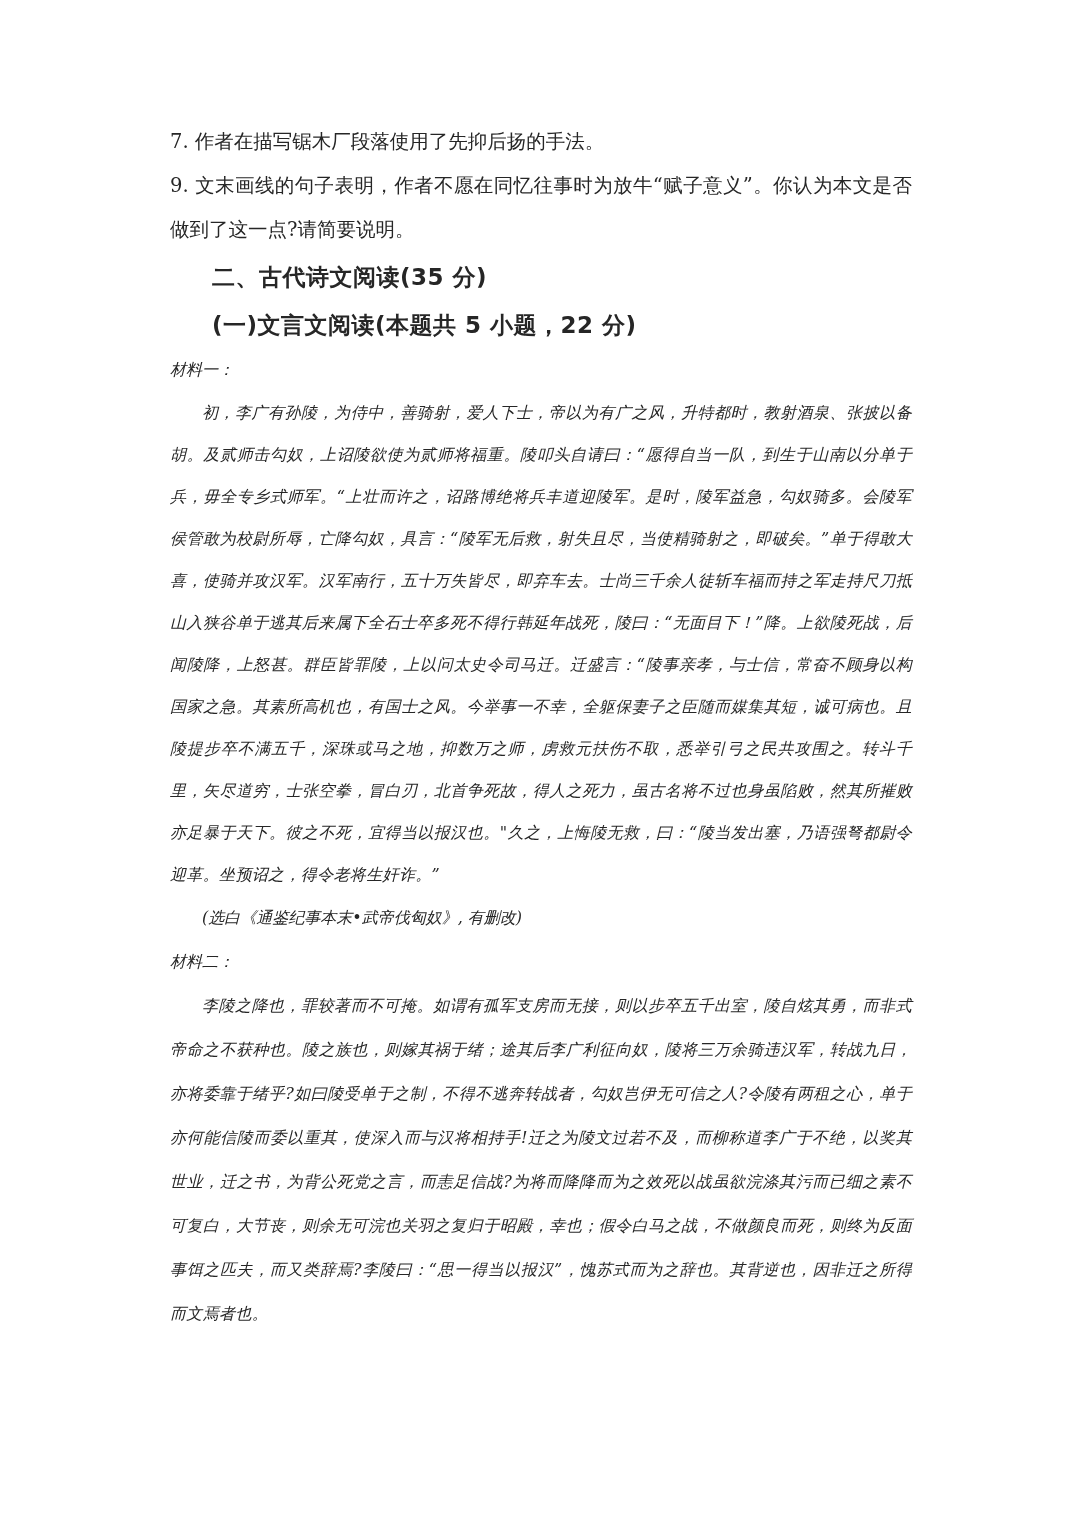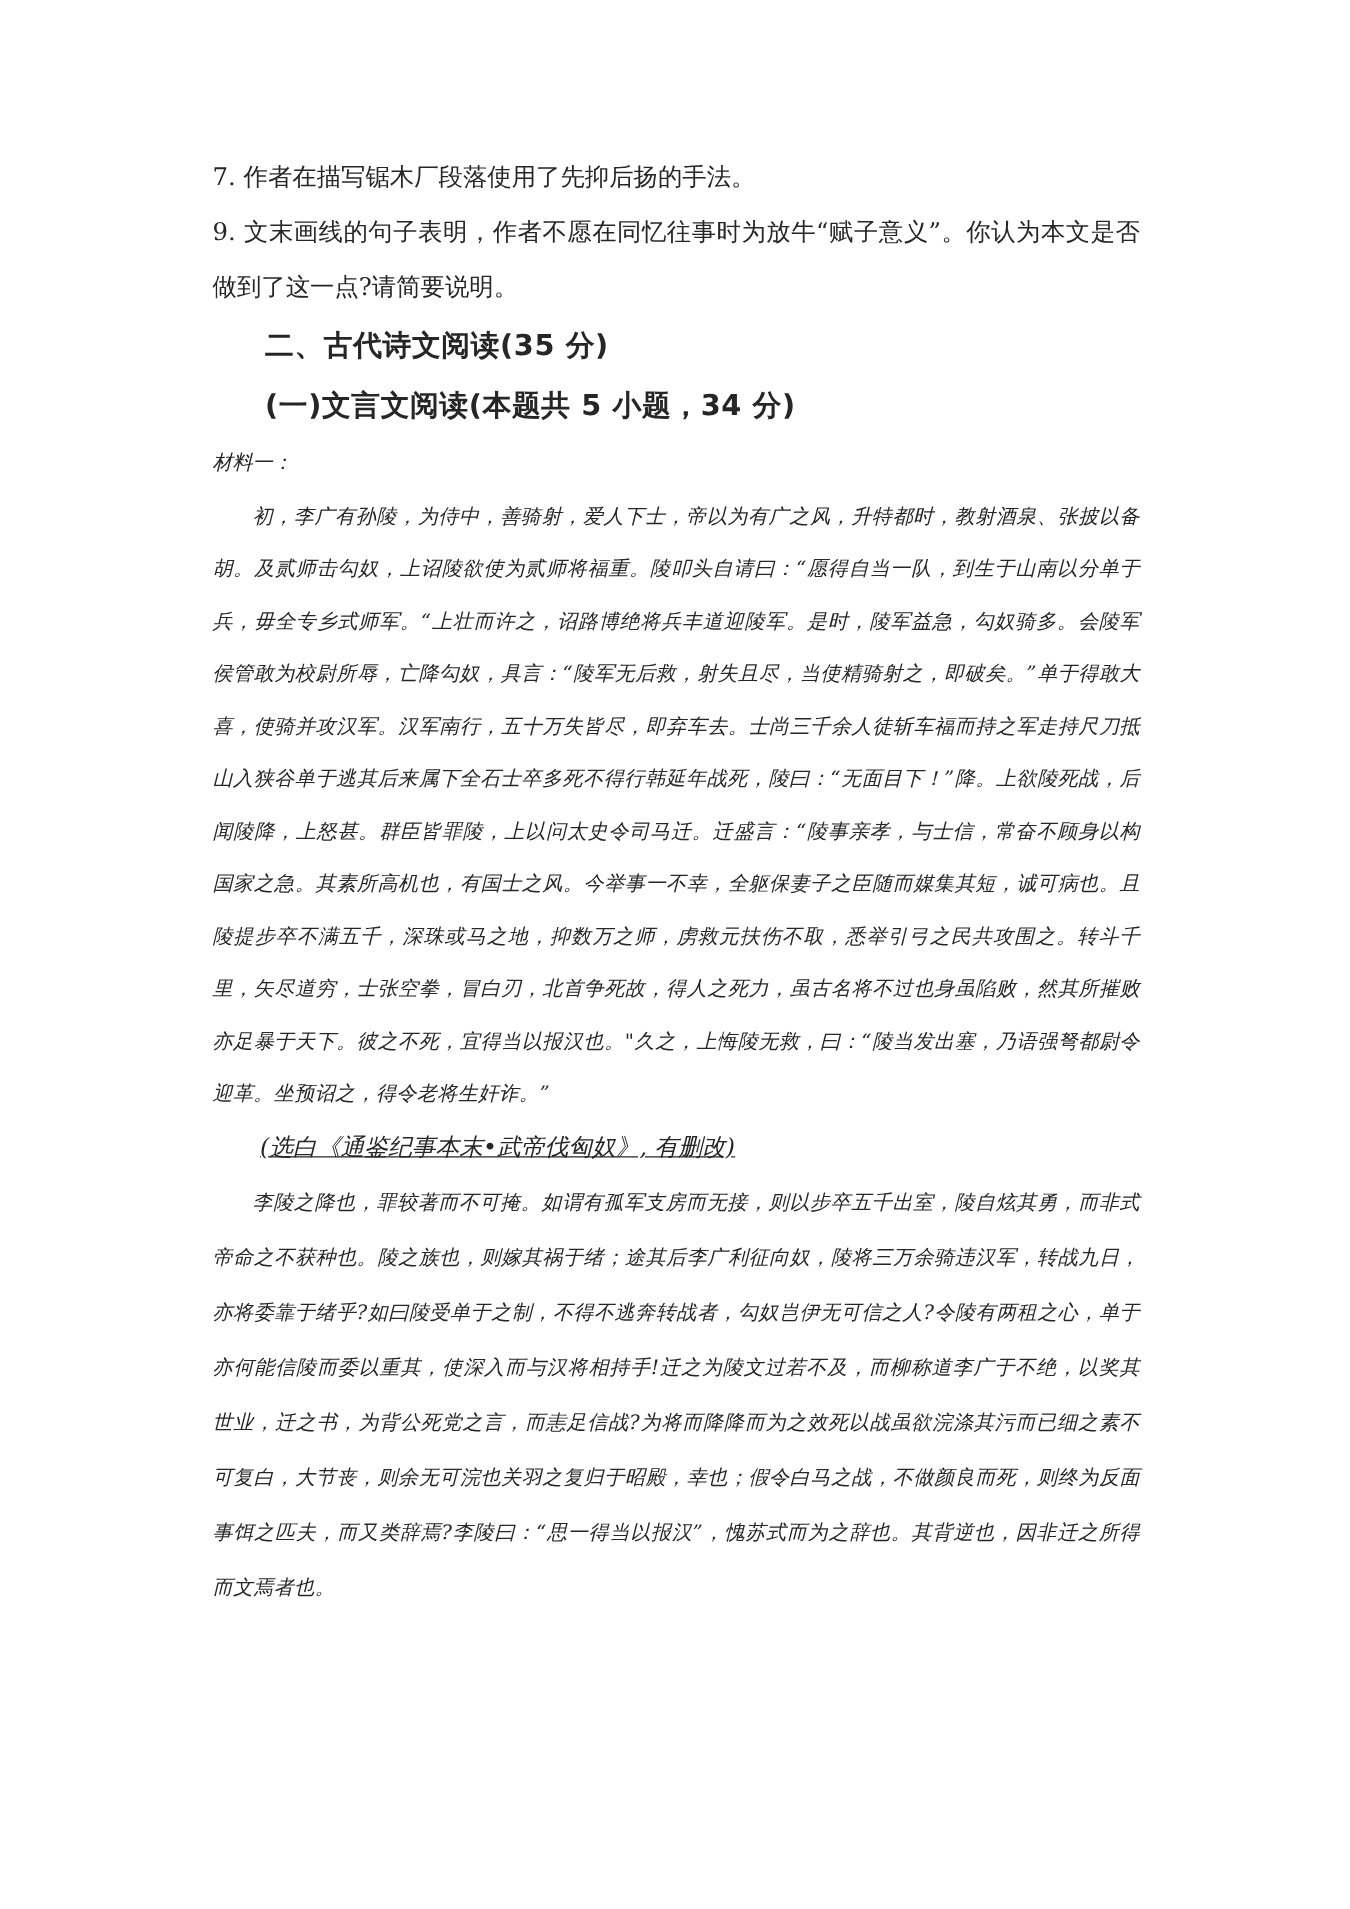"(一)文言文阅读(本题共 5 小题，34 分)" h3.sec { text: 34 -> 22 }
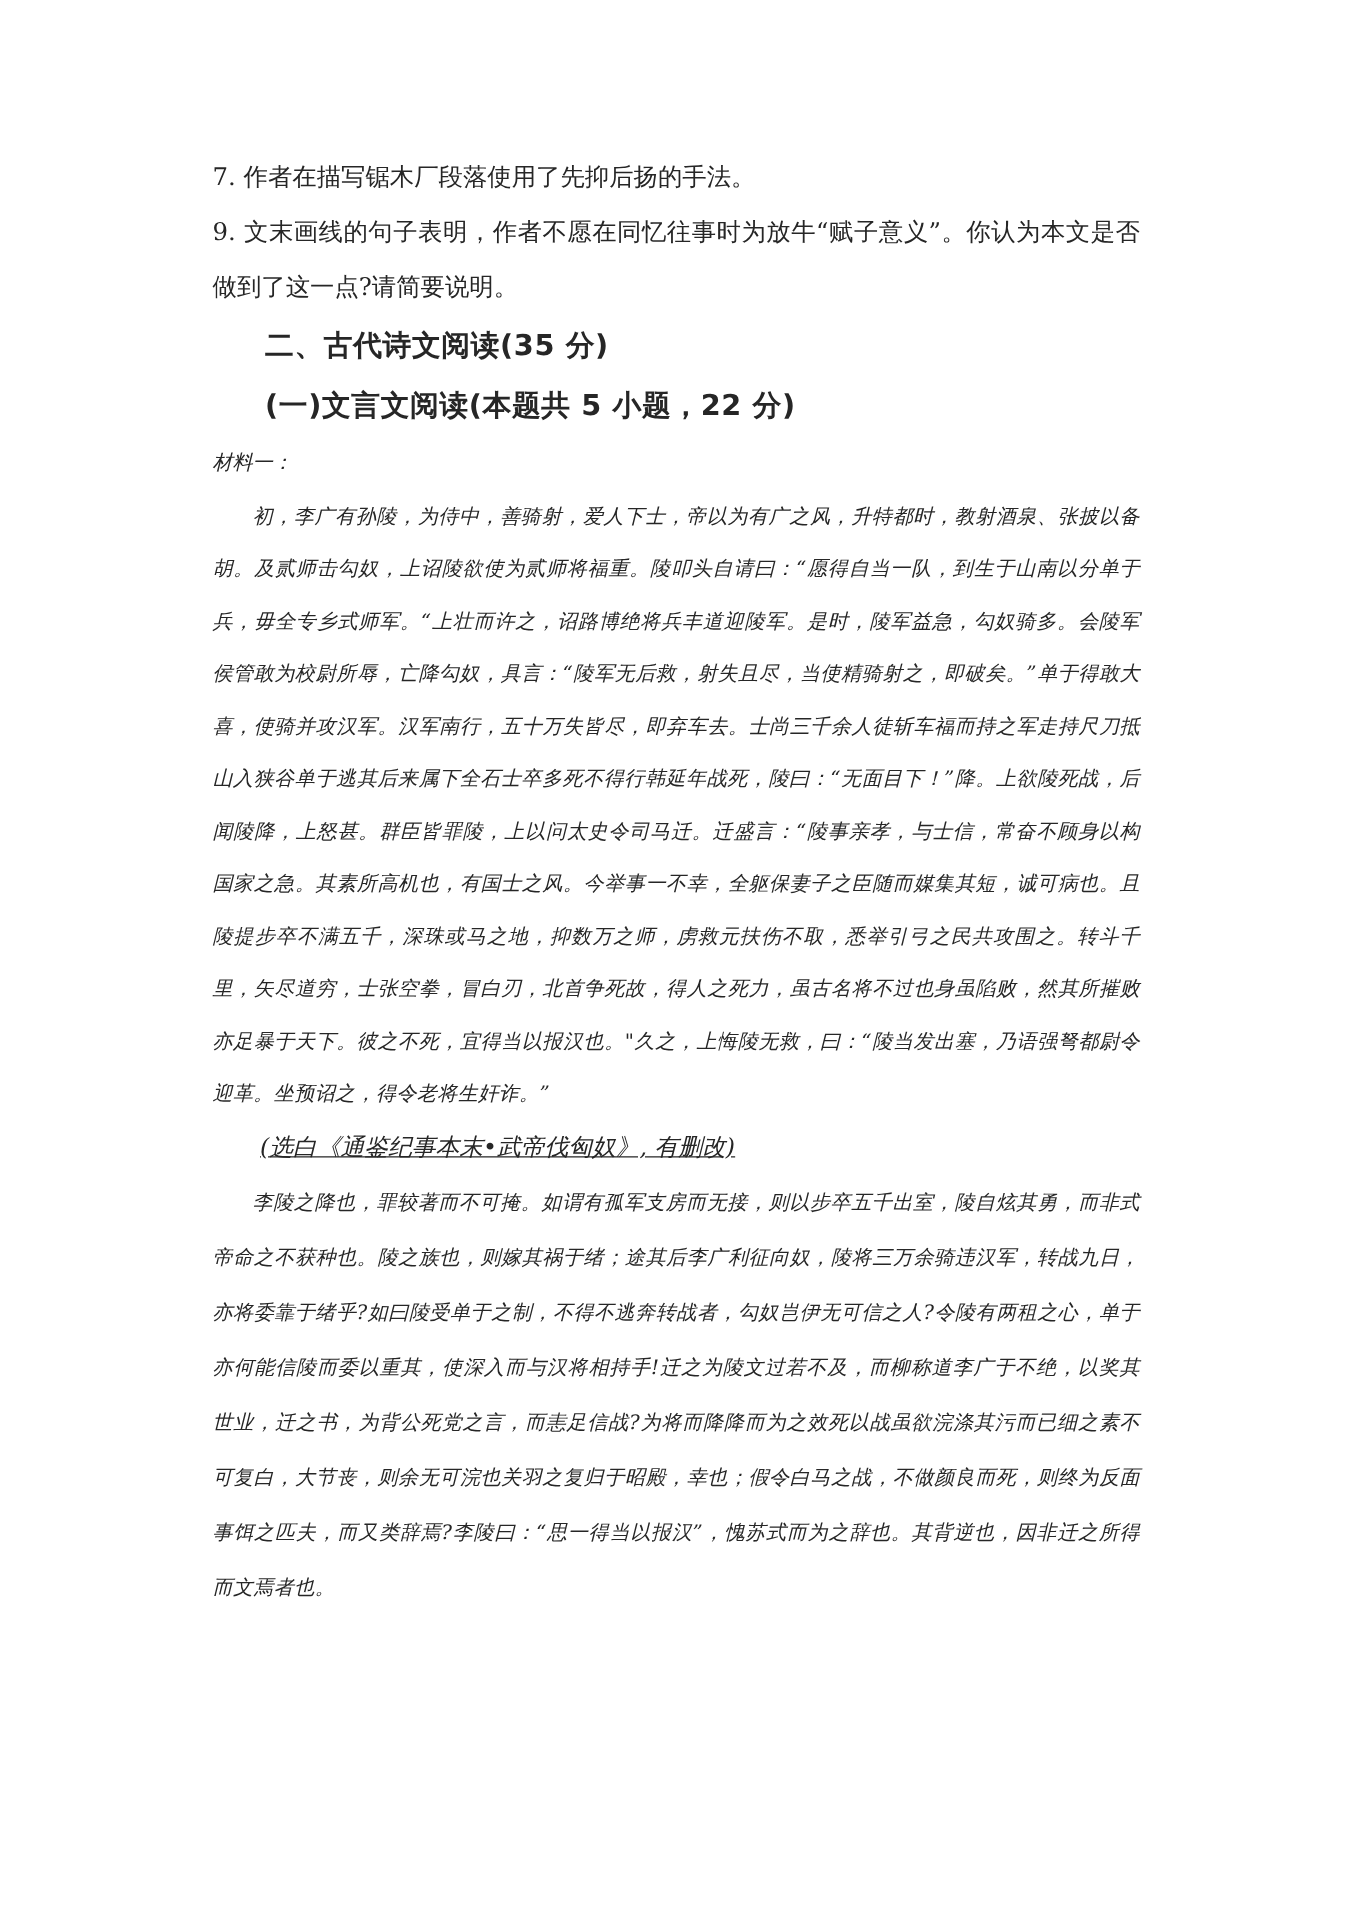"(选白《通鉴纪事本末•武帝伐匈奴》, 有删改)" .citation { font-size: 19px -> 16px; text-decoration: underline -> none }
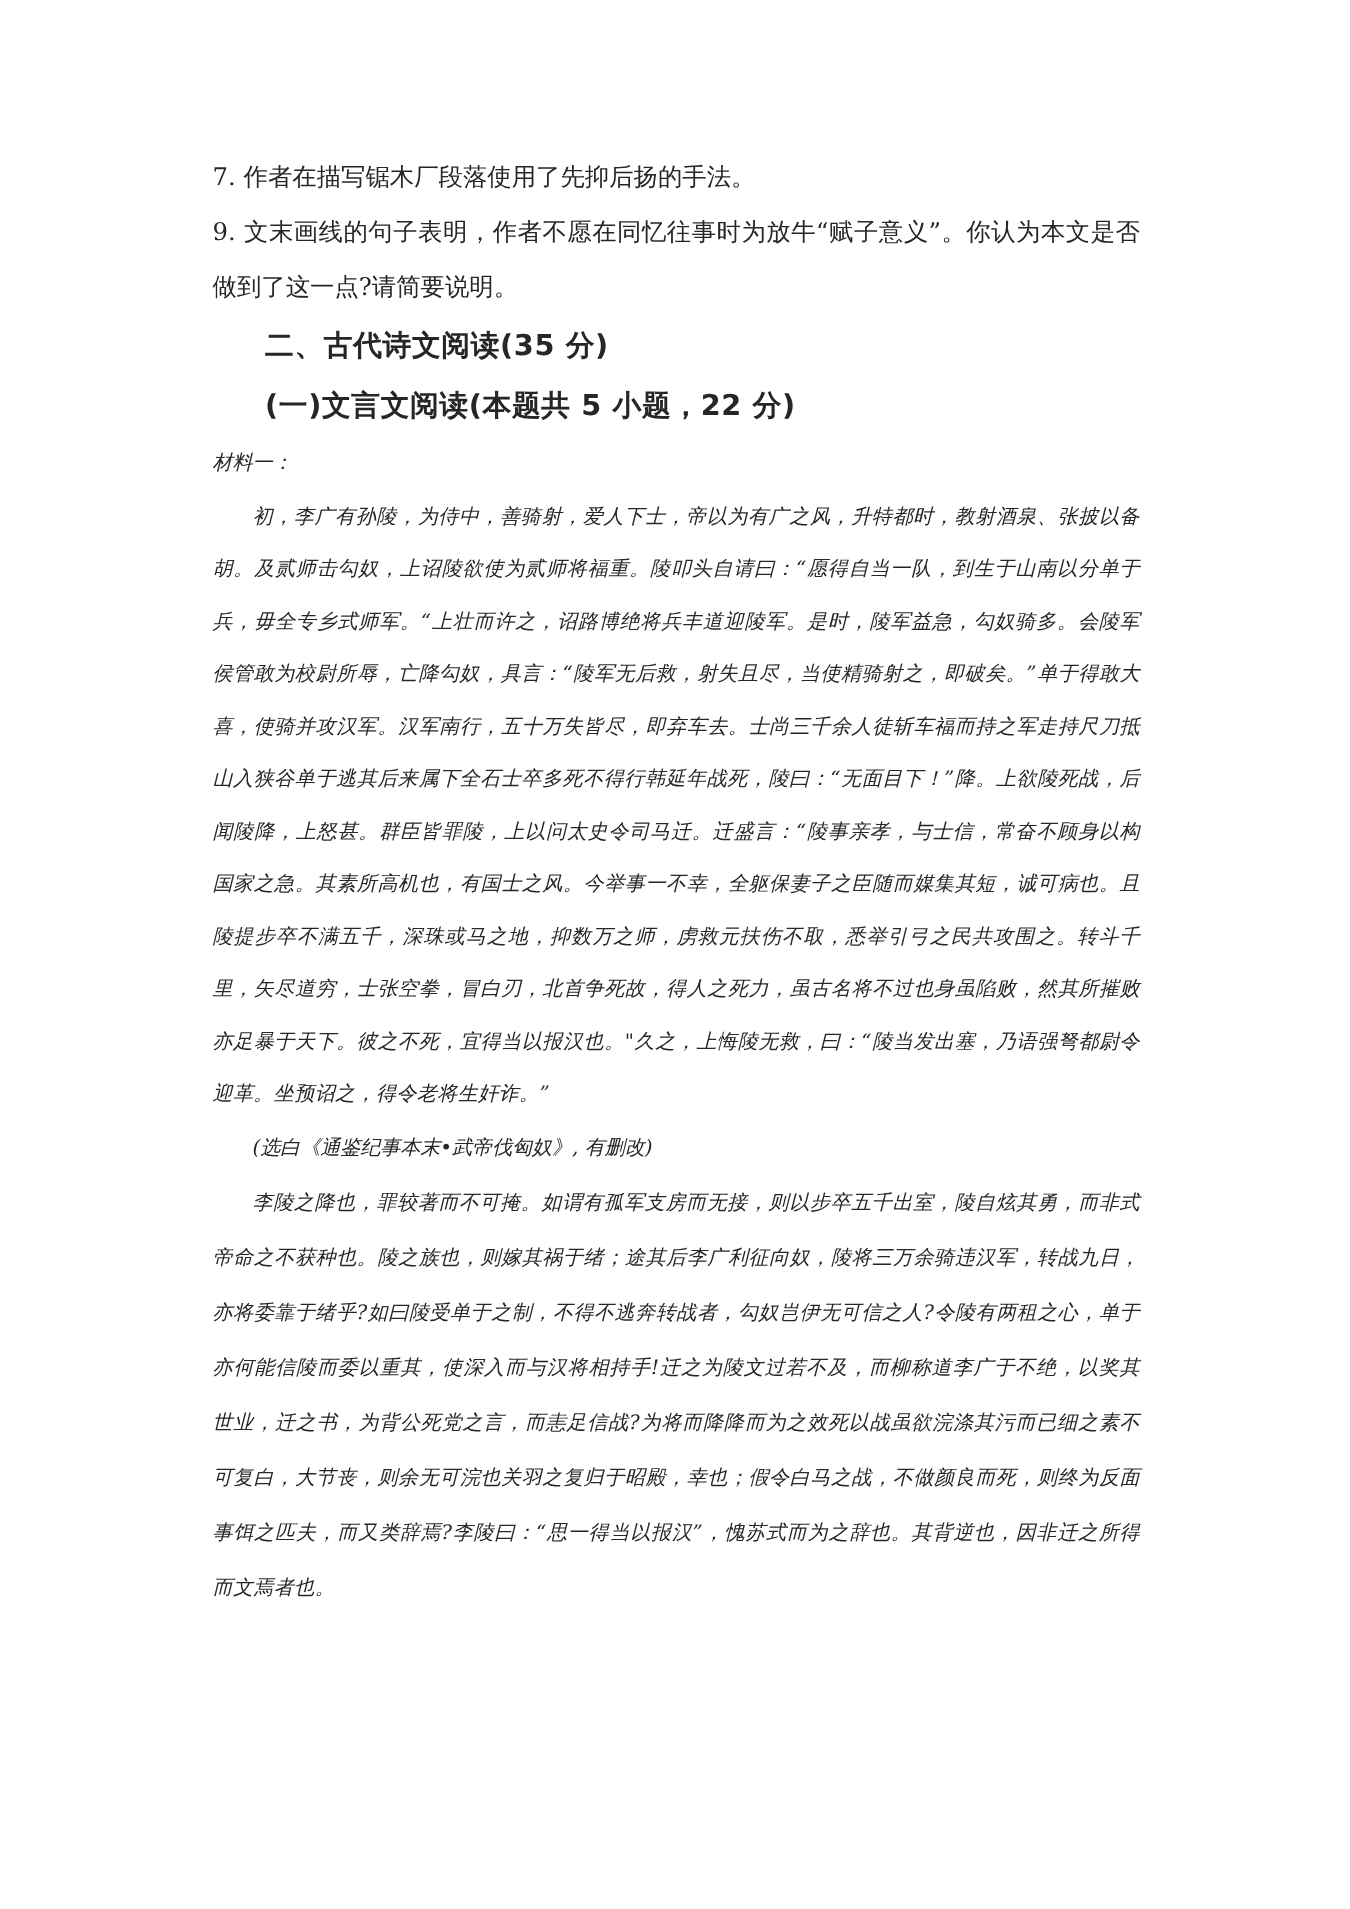"材料二：" p.mlabel { html: none -> <p>材料二：</p> }
